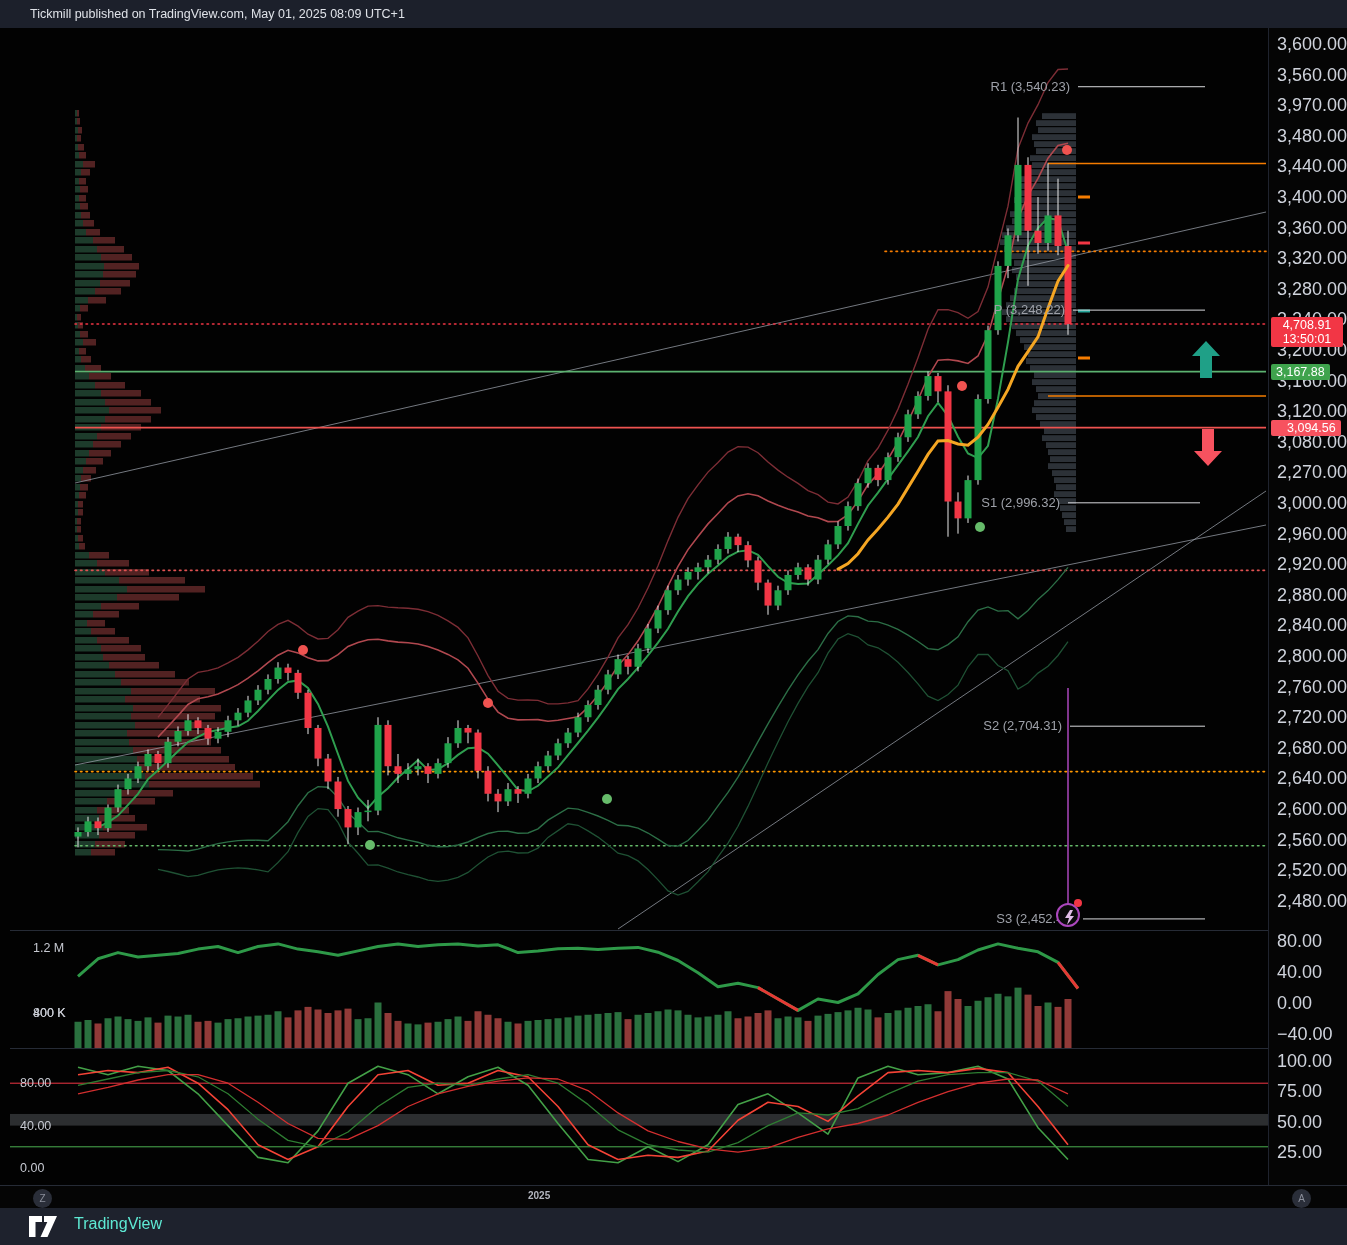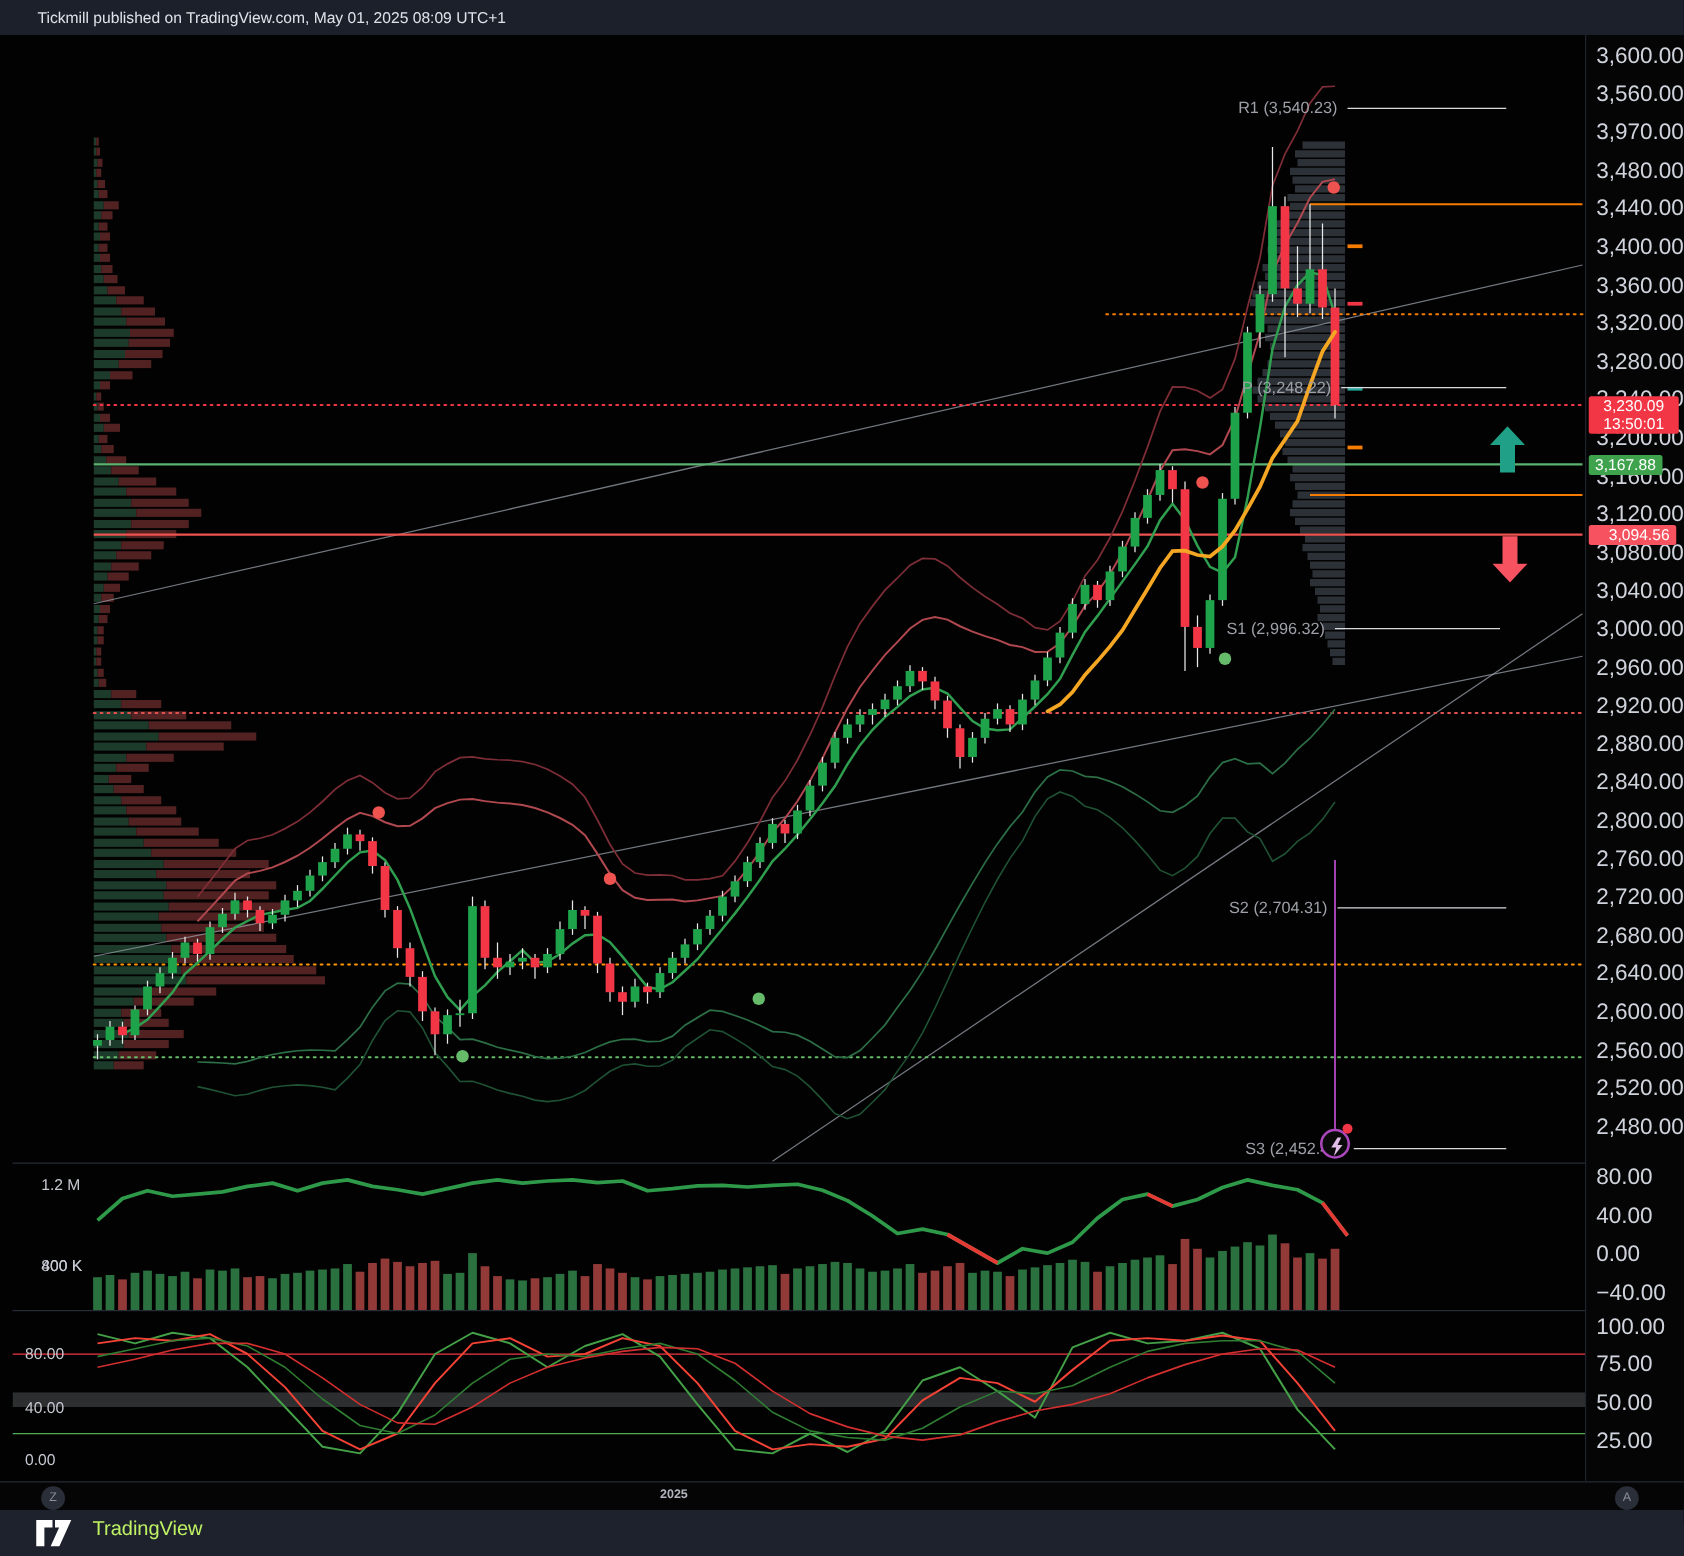"3,230.09" span { text: 3,230.09 -> 4,708.91 }
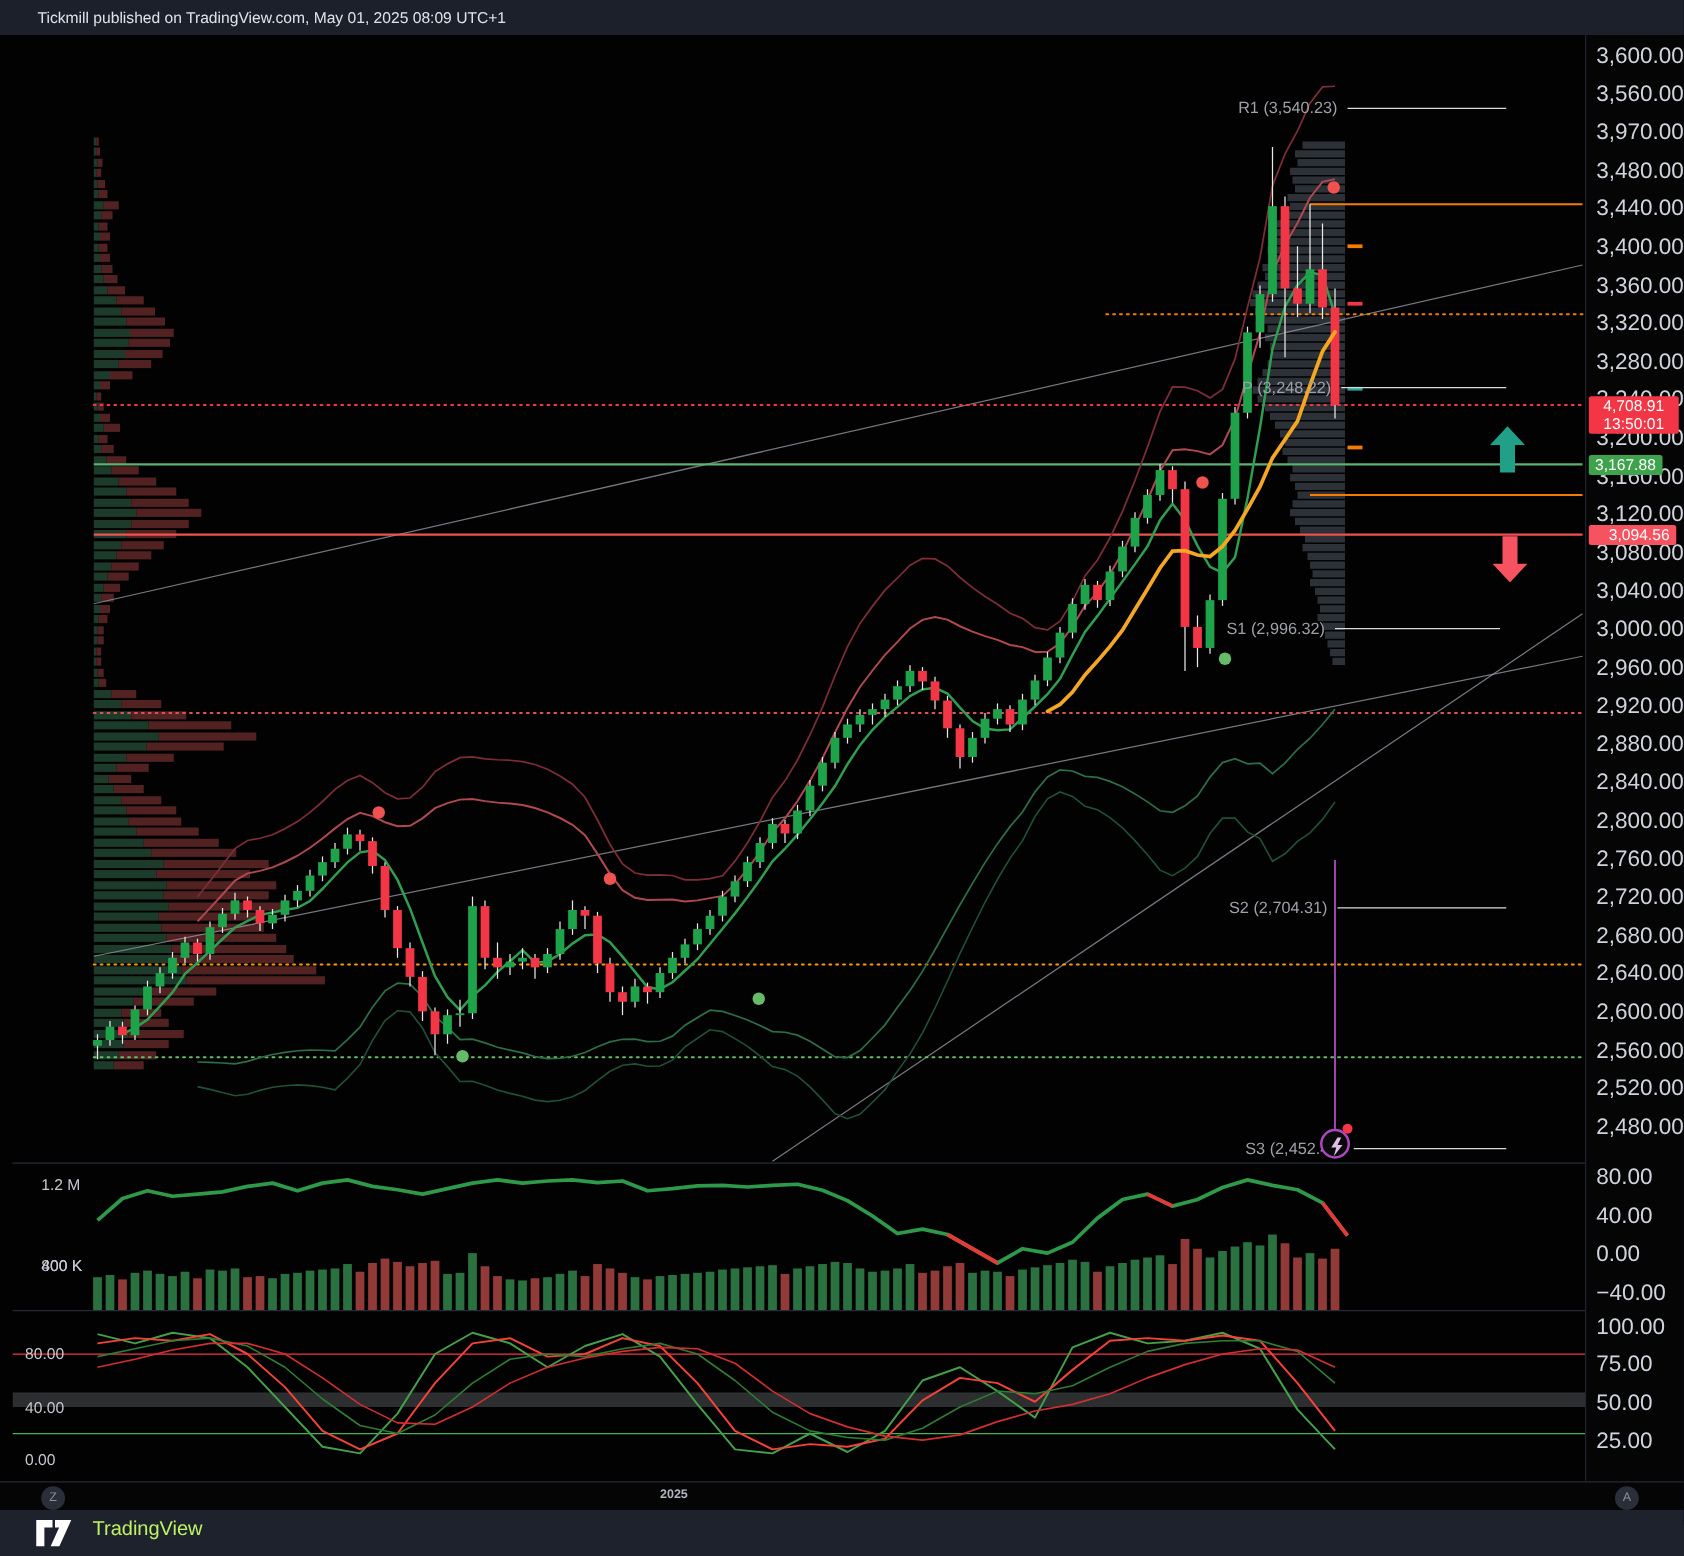"3,040.00" div.tick { text: 3,040.00 -> 2,270.00 }
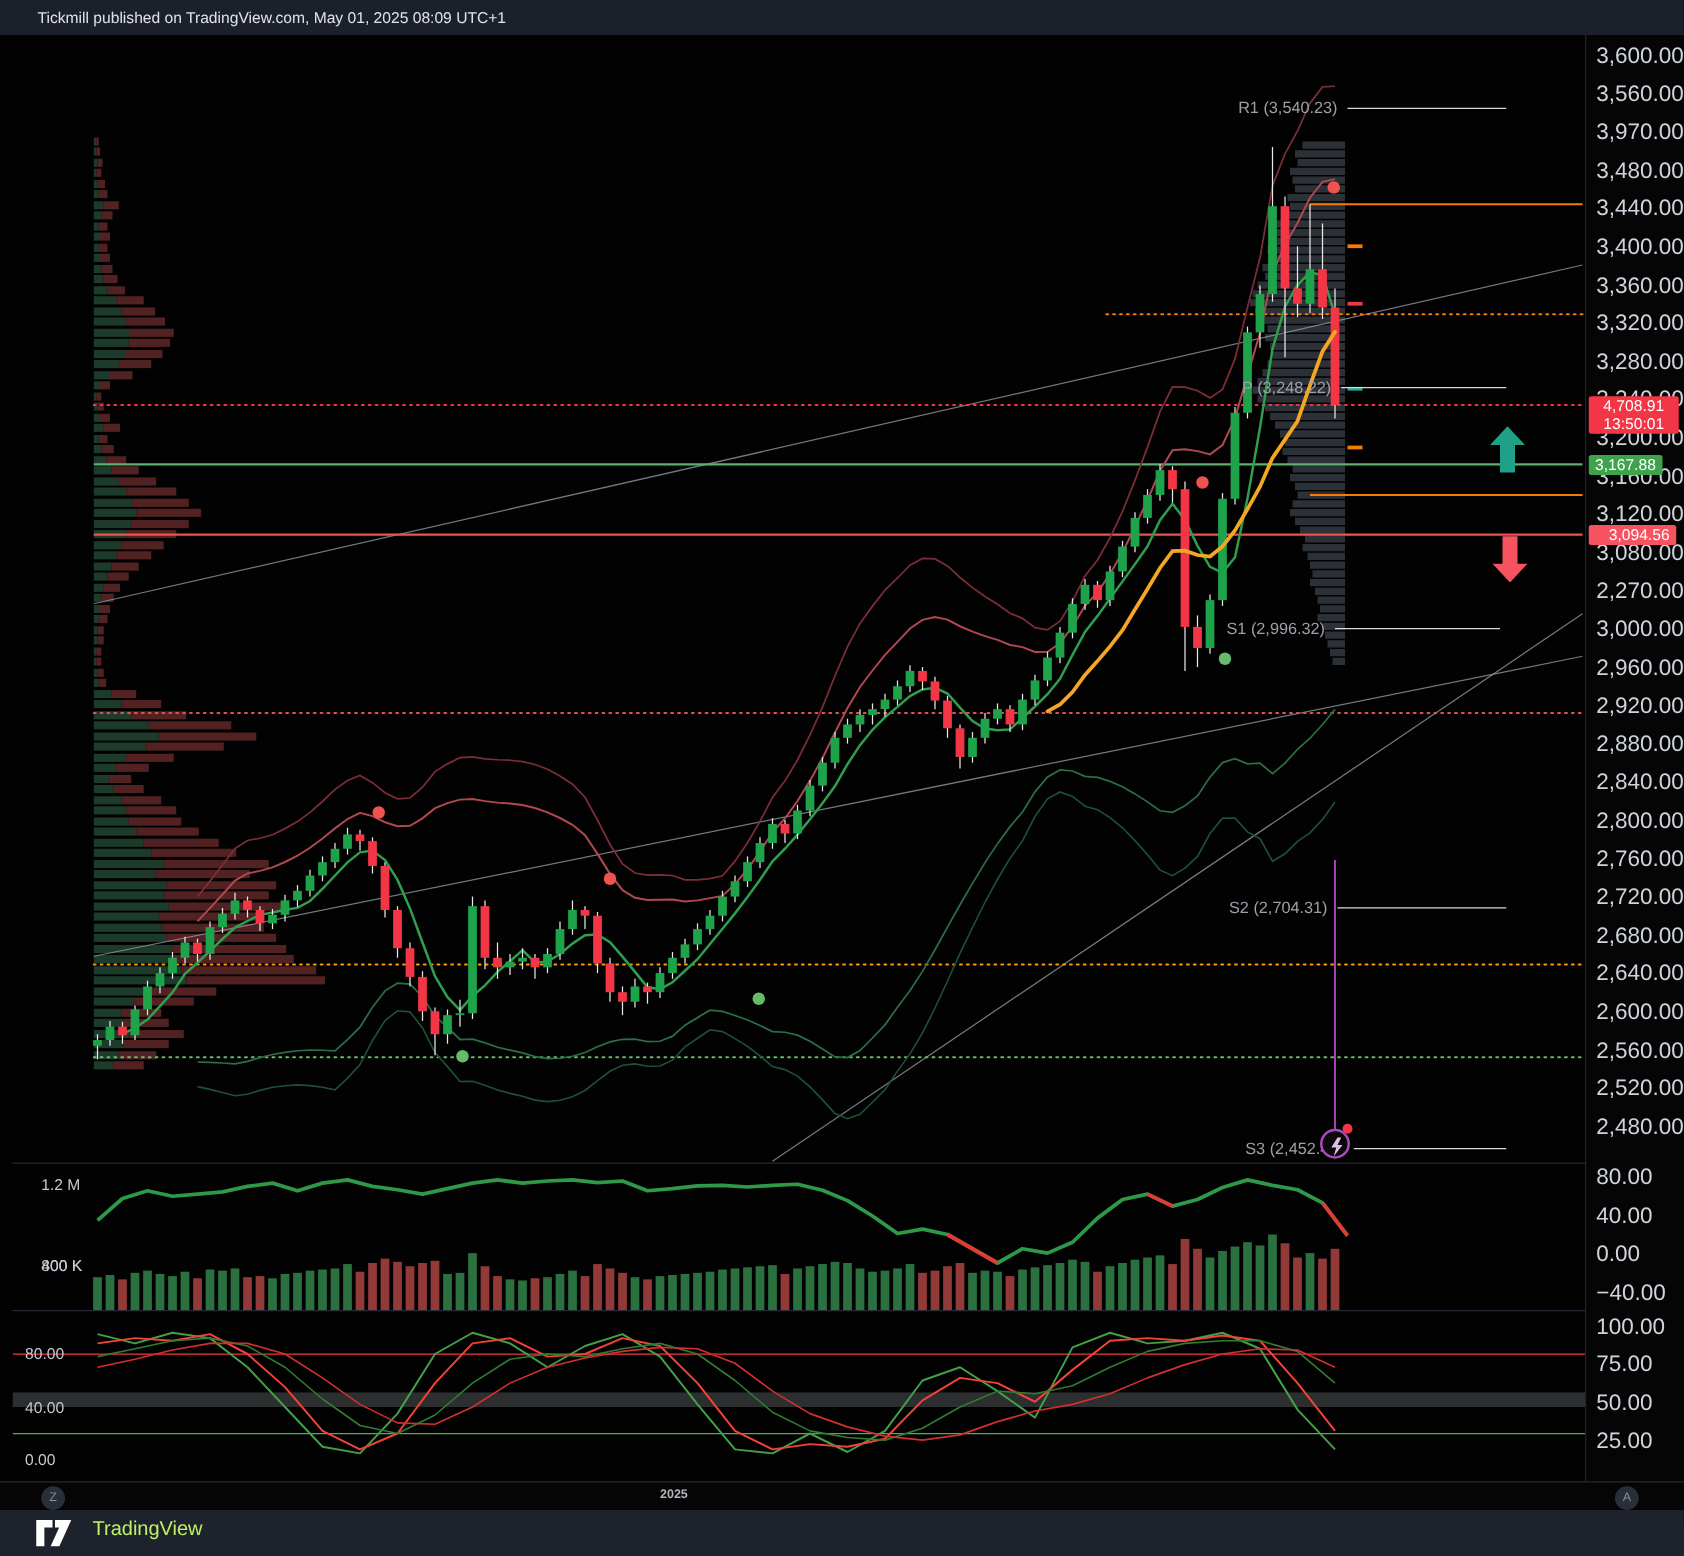"TradingView" #footer .brand { color: #bef264 -> #5eead4 }
